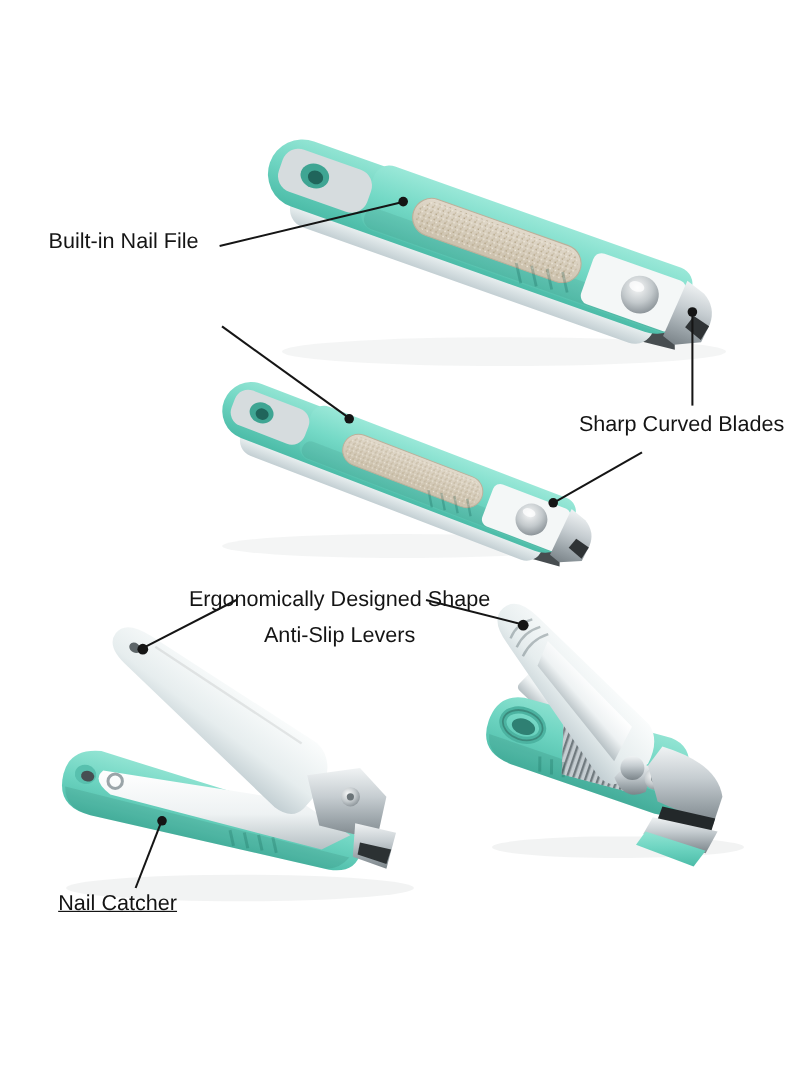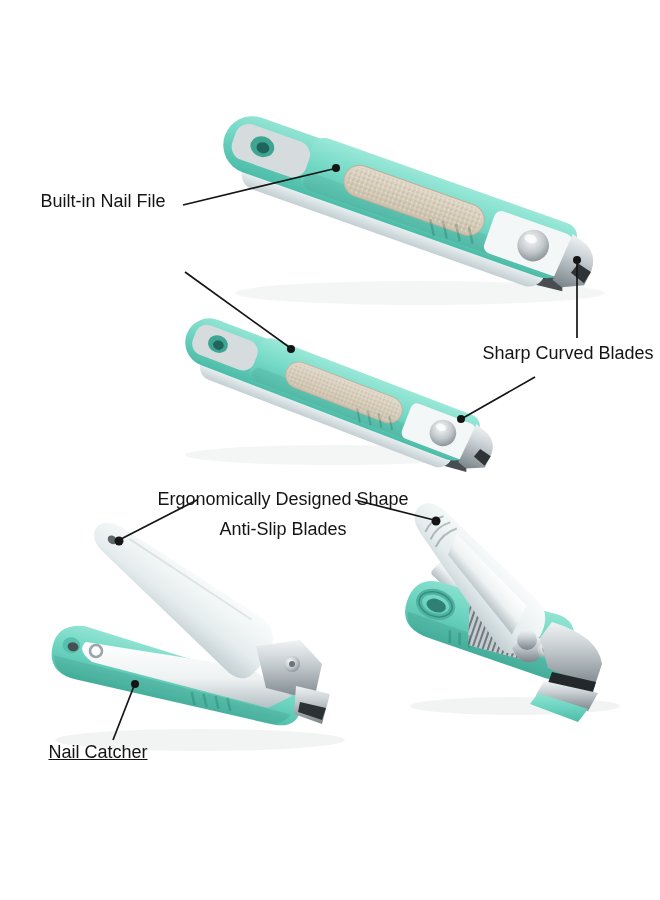"Anti-Slip Blades" span { text: Blades -> Levers }
